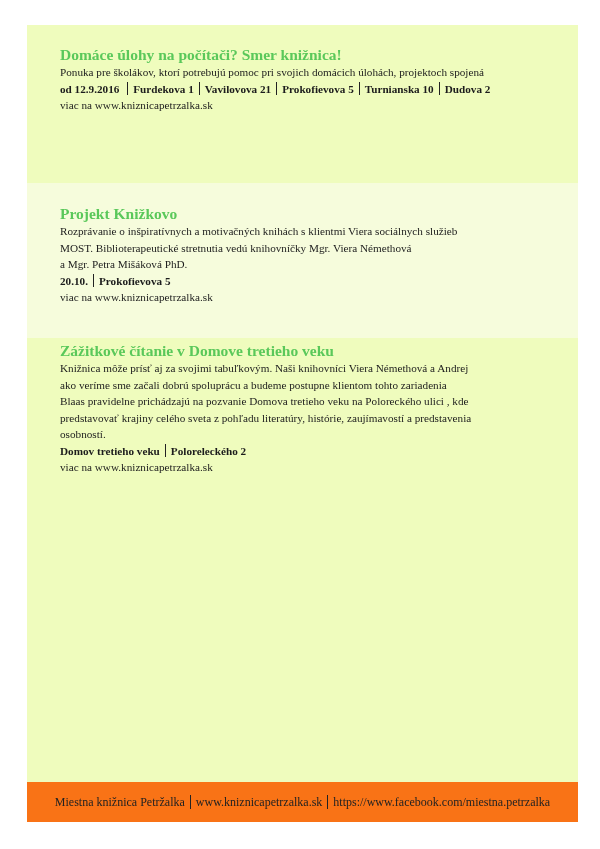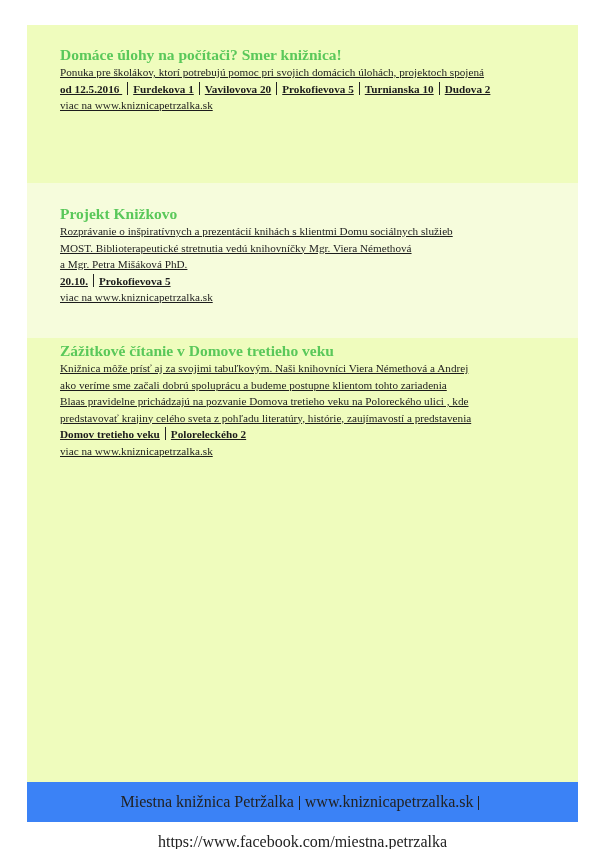"Ponuka pre školákov, ktorí potrebujú" p { text-decoration: underline -> none }
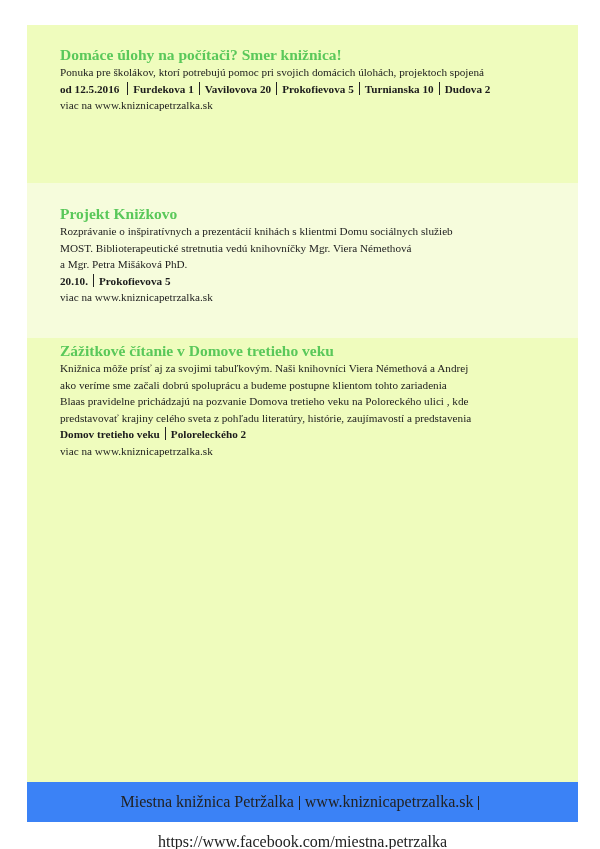"od 12.5.2016" span { text: 12.5.2016 -> 12.9.2016 }
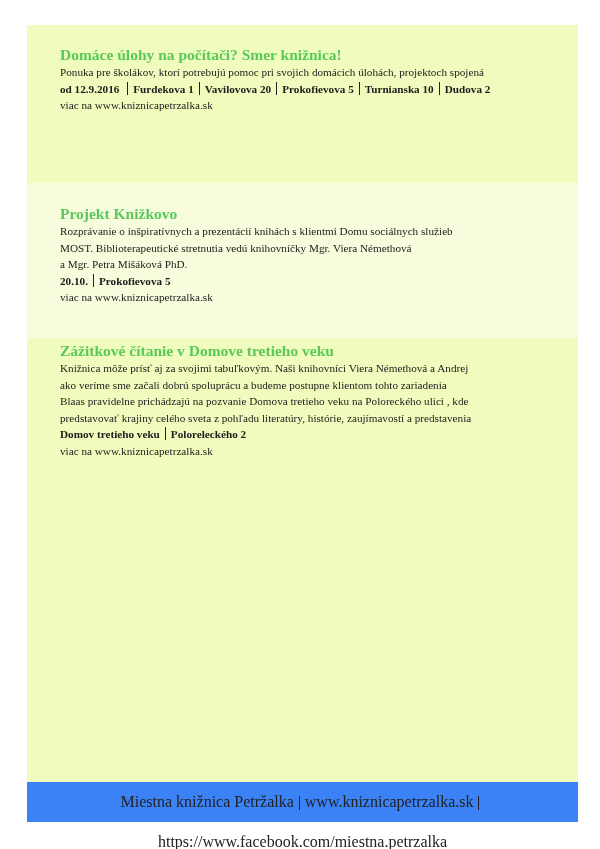"Vavilovova 20" span { text: 20 -> 21 }
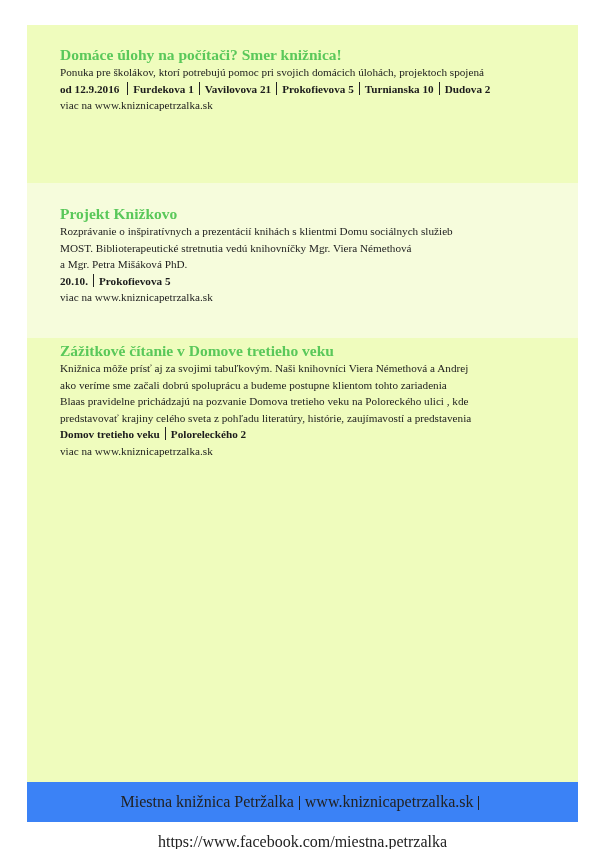"Rozprávanie o inšpiratívnych a" p { text: prezentácií  knihách s klientmi Domu -> motivačných  knihách s klientmi Viera }
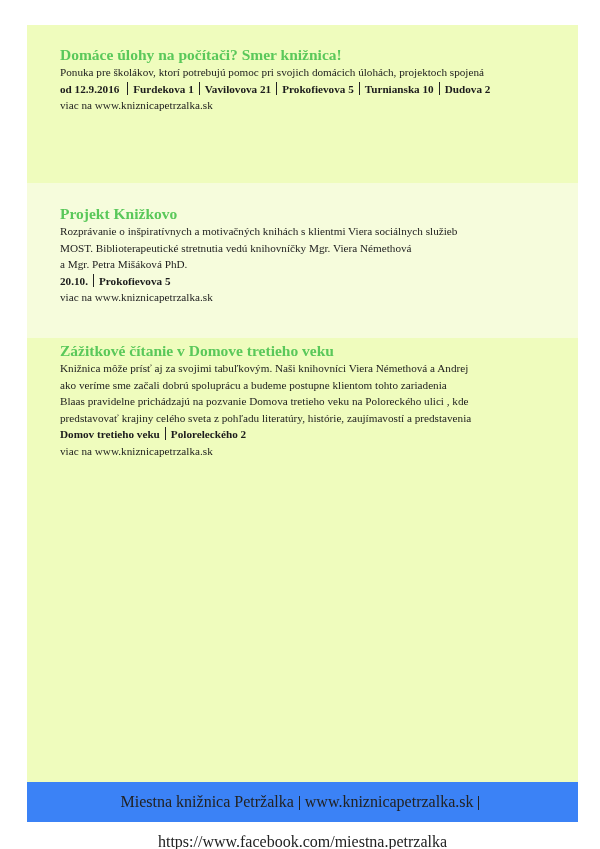"osobností." p { html: none -> <p>osobností.</p> }
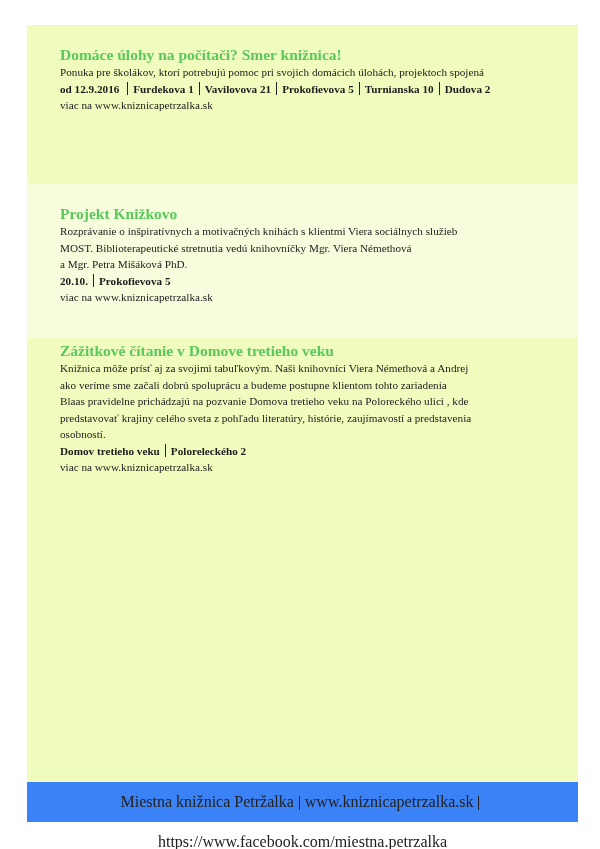"Miestna knižnica Petržalka" .footer { background: #3b82f6 -> #f97316; font-size: 16px -> 12px }
